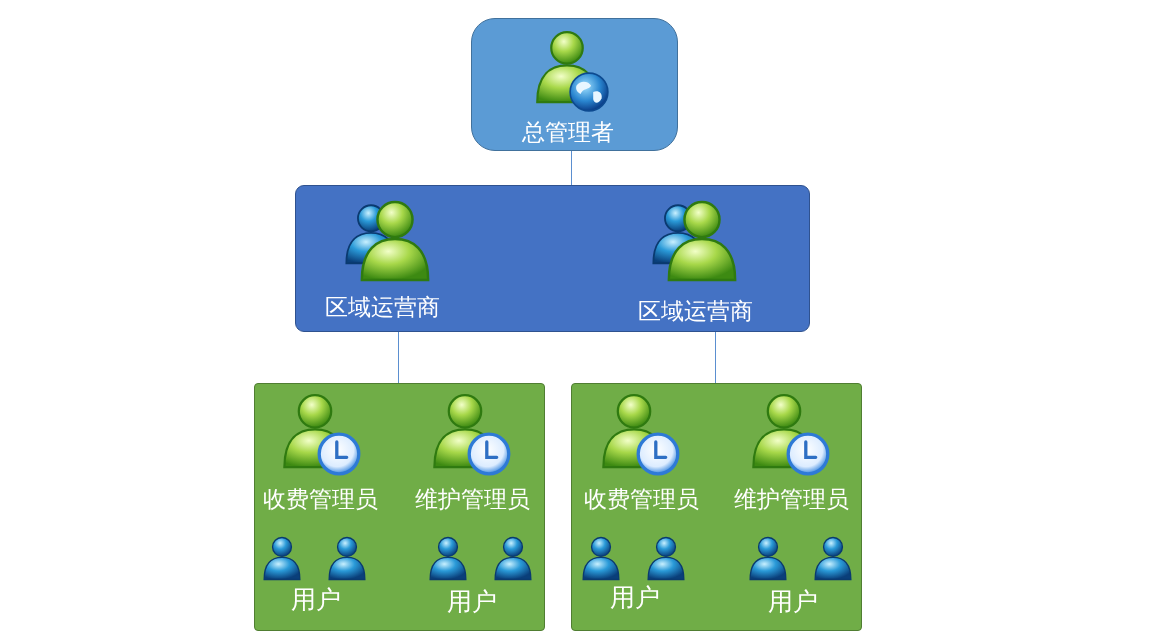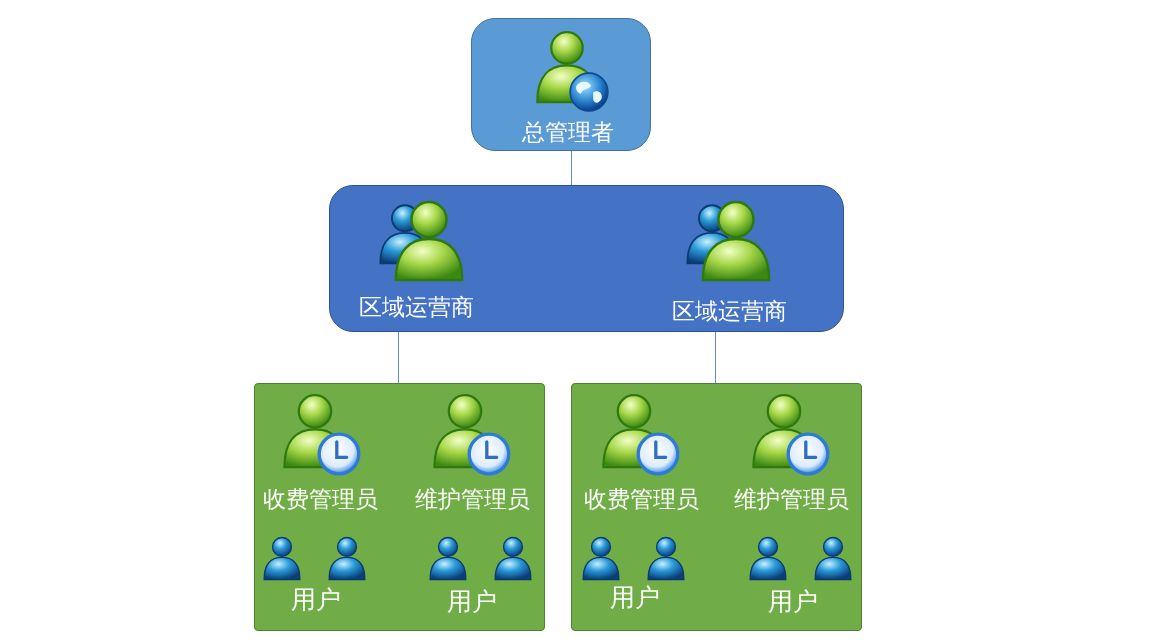"总管理者" .top { width: 180px -> 207px }
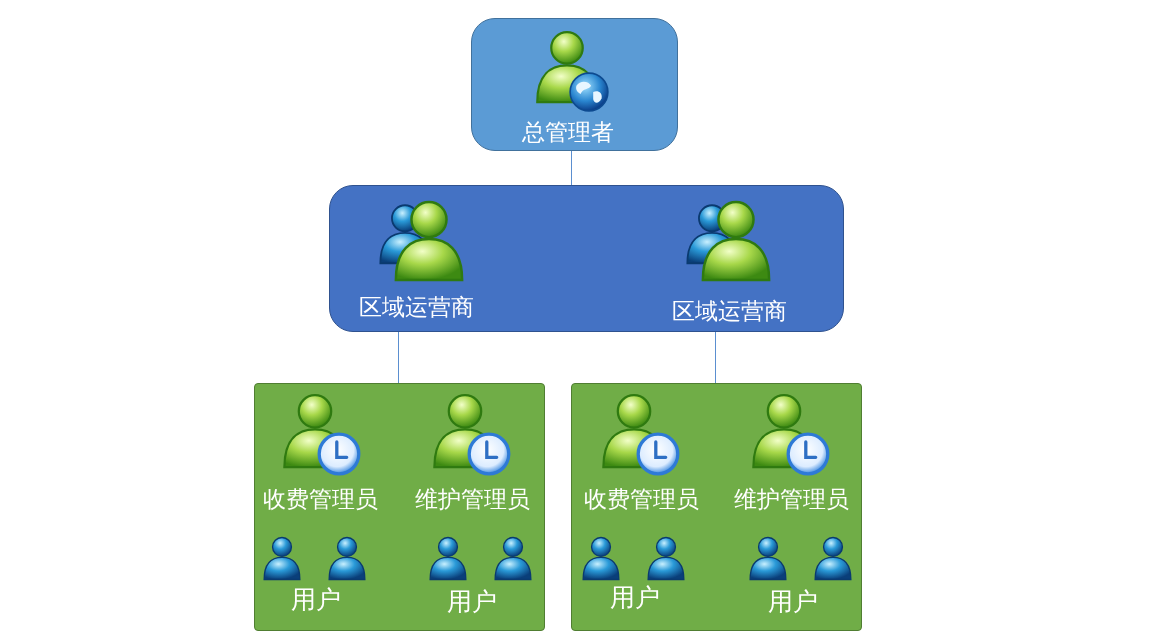"区域运营商" .mid { border-radius: 24px -> 9px; left: 329px -> 295px }
